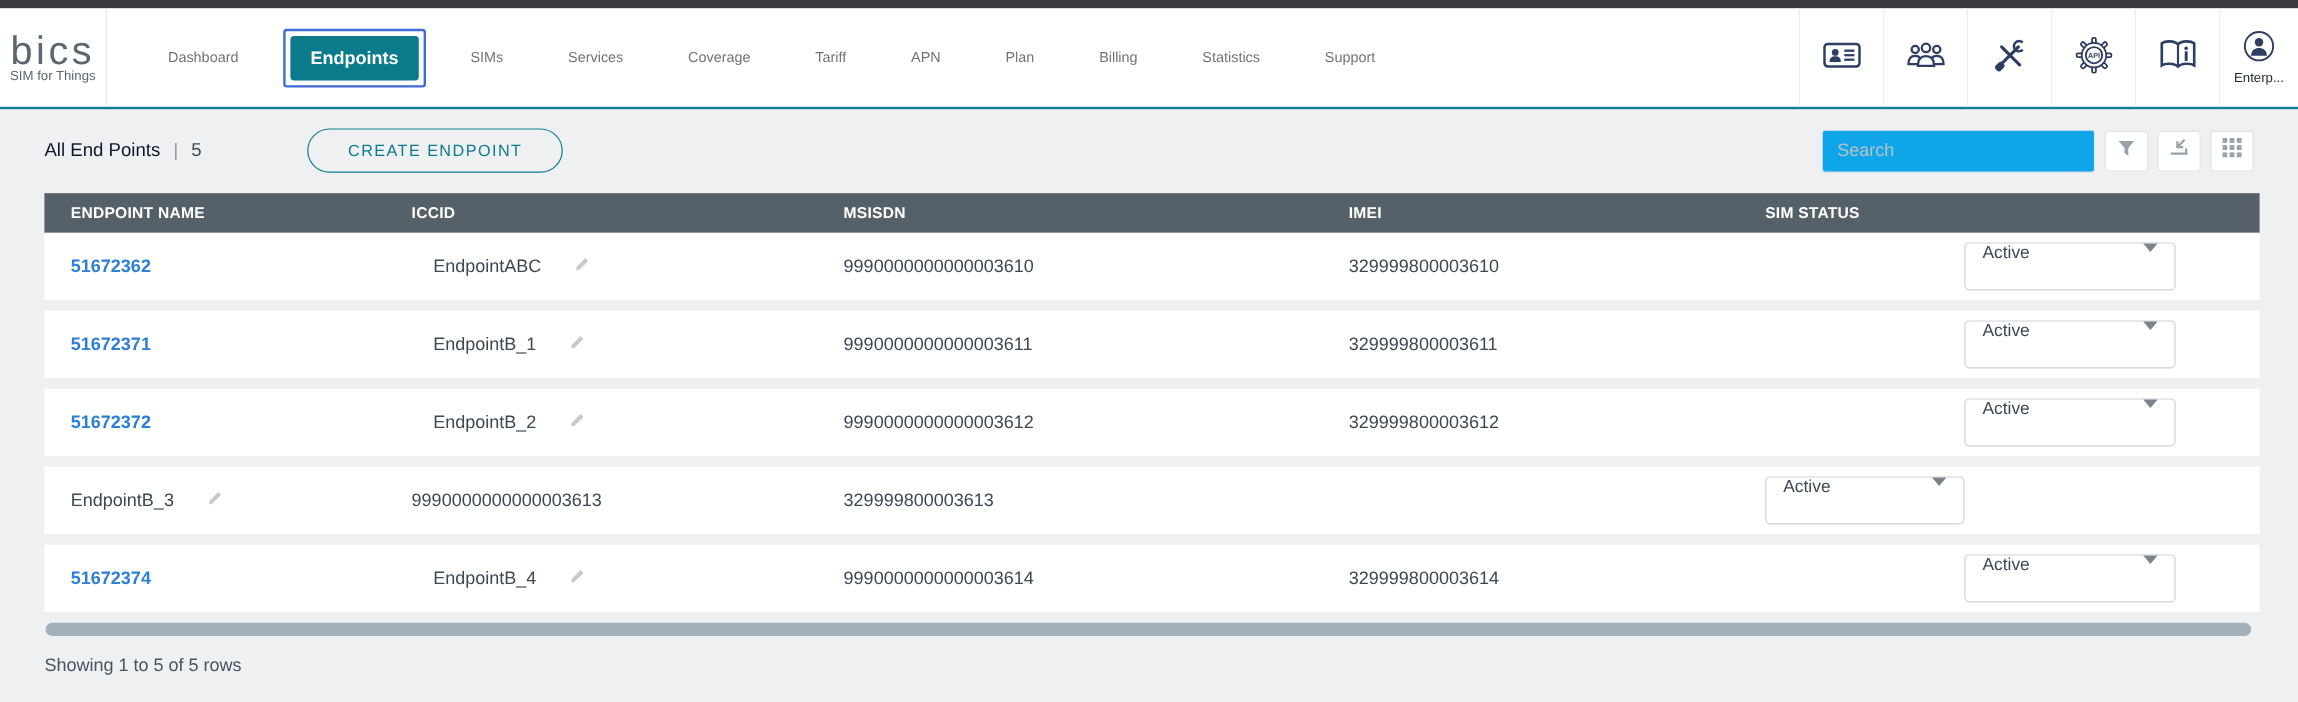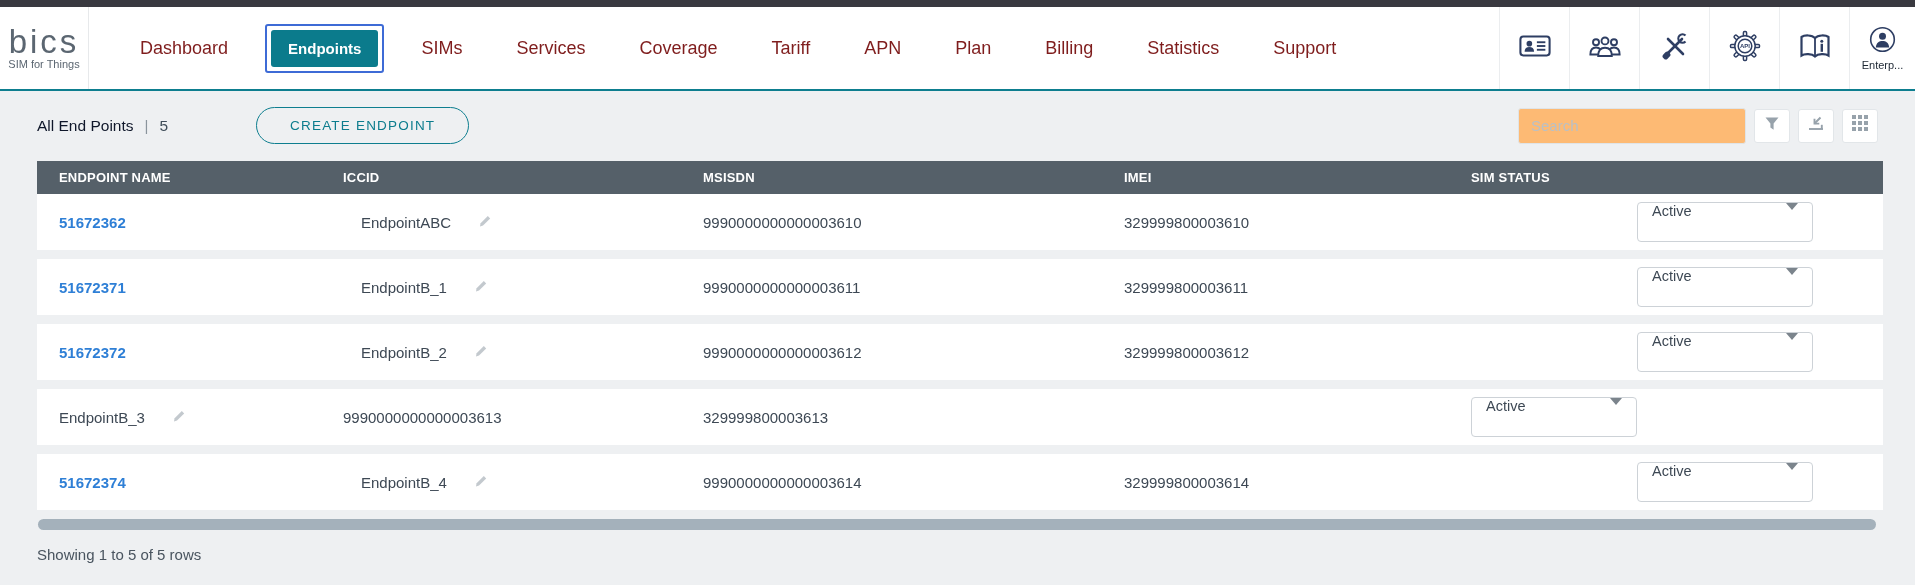"Dashboard" .nav-item { color: #7f1d1d -> #737373; font-size: 18px -> 12px }
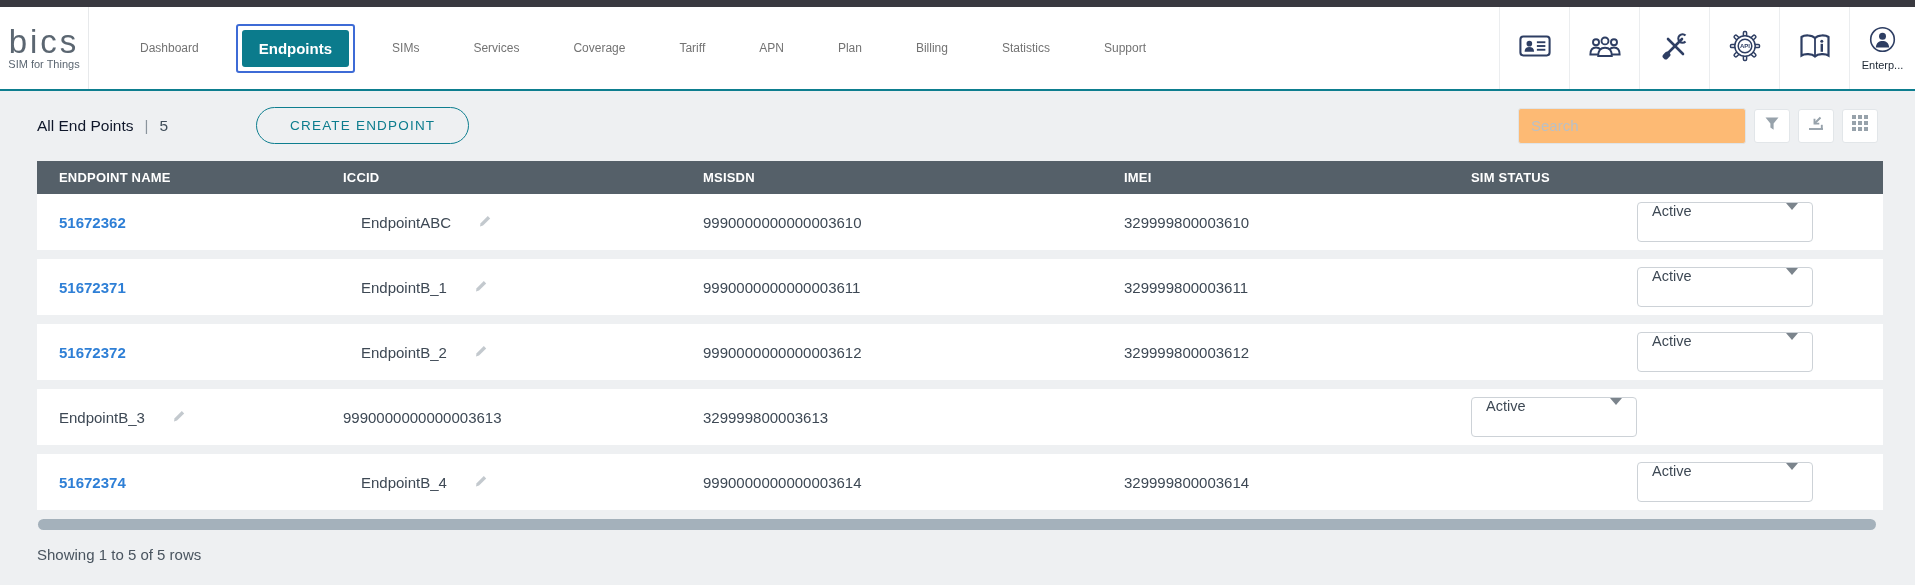"Search" .search-input { background: #fdba74 -> #0ea5e9 }
